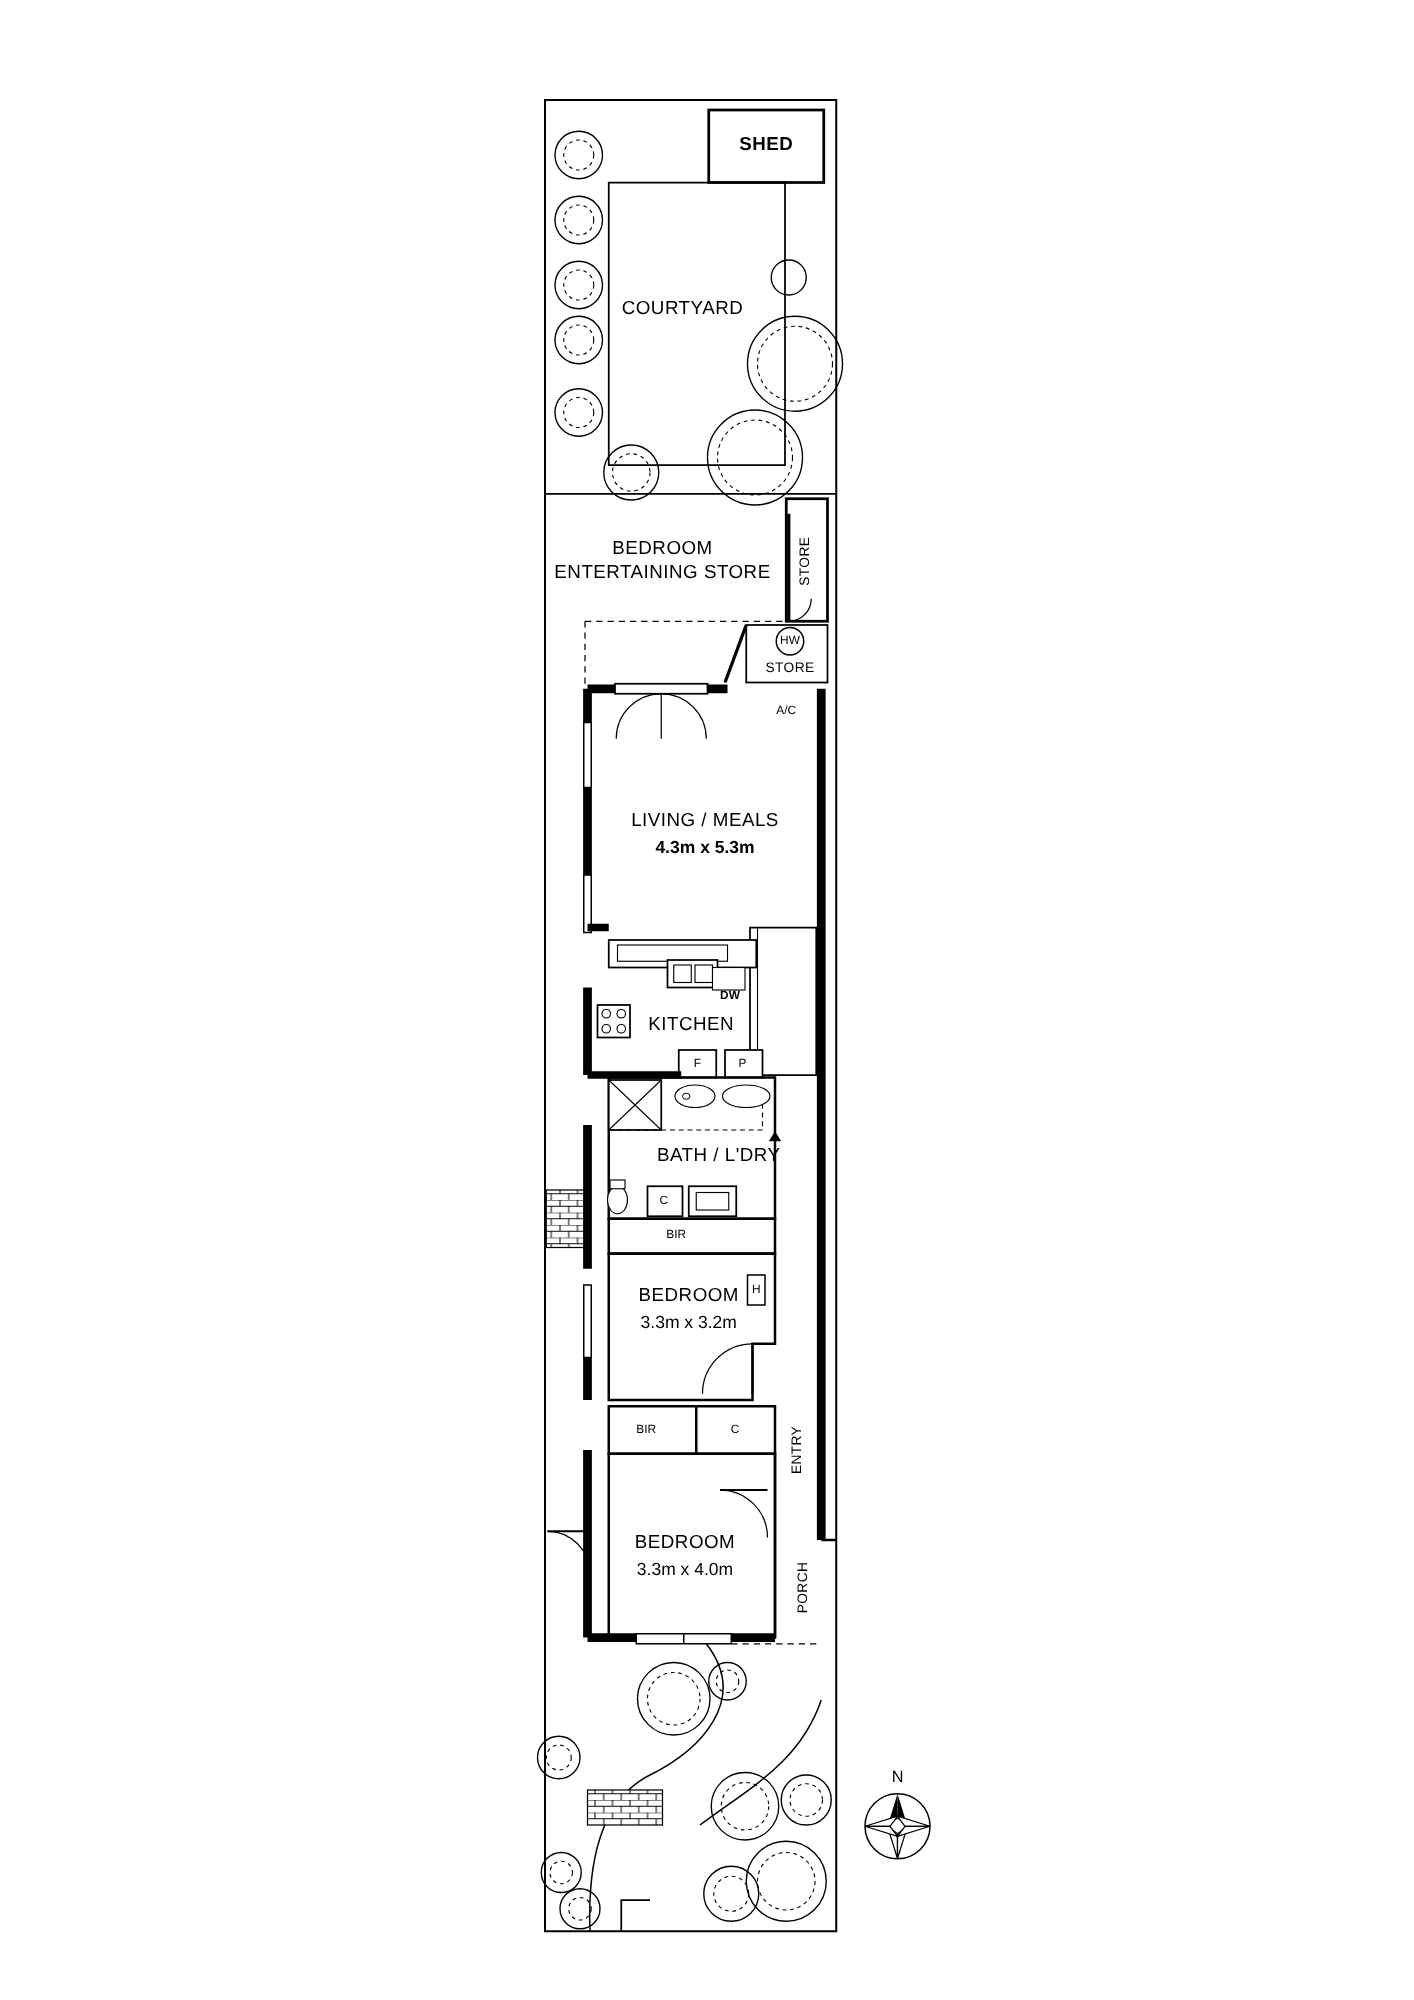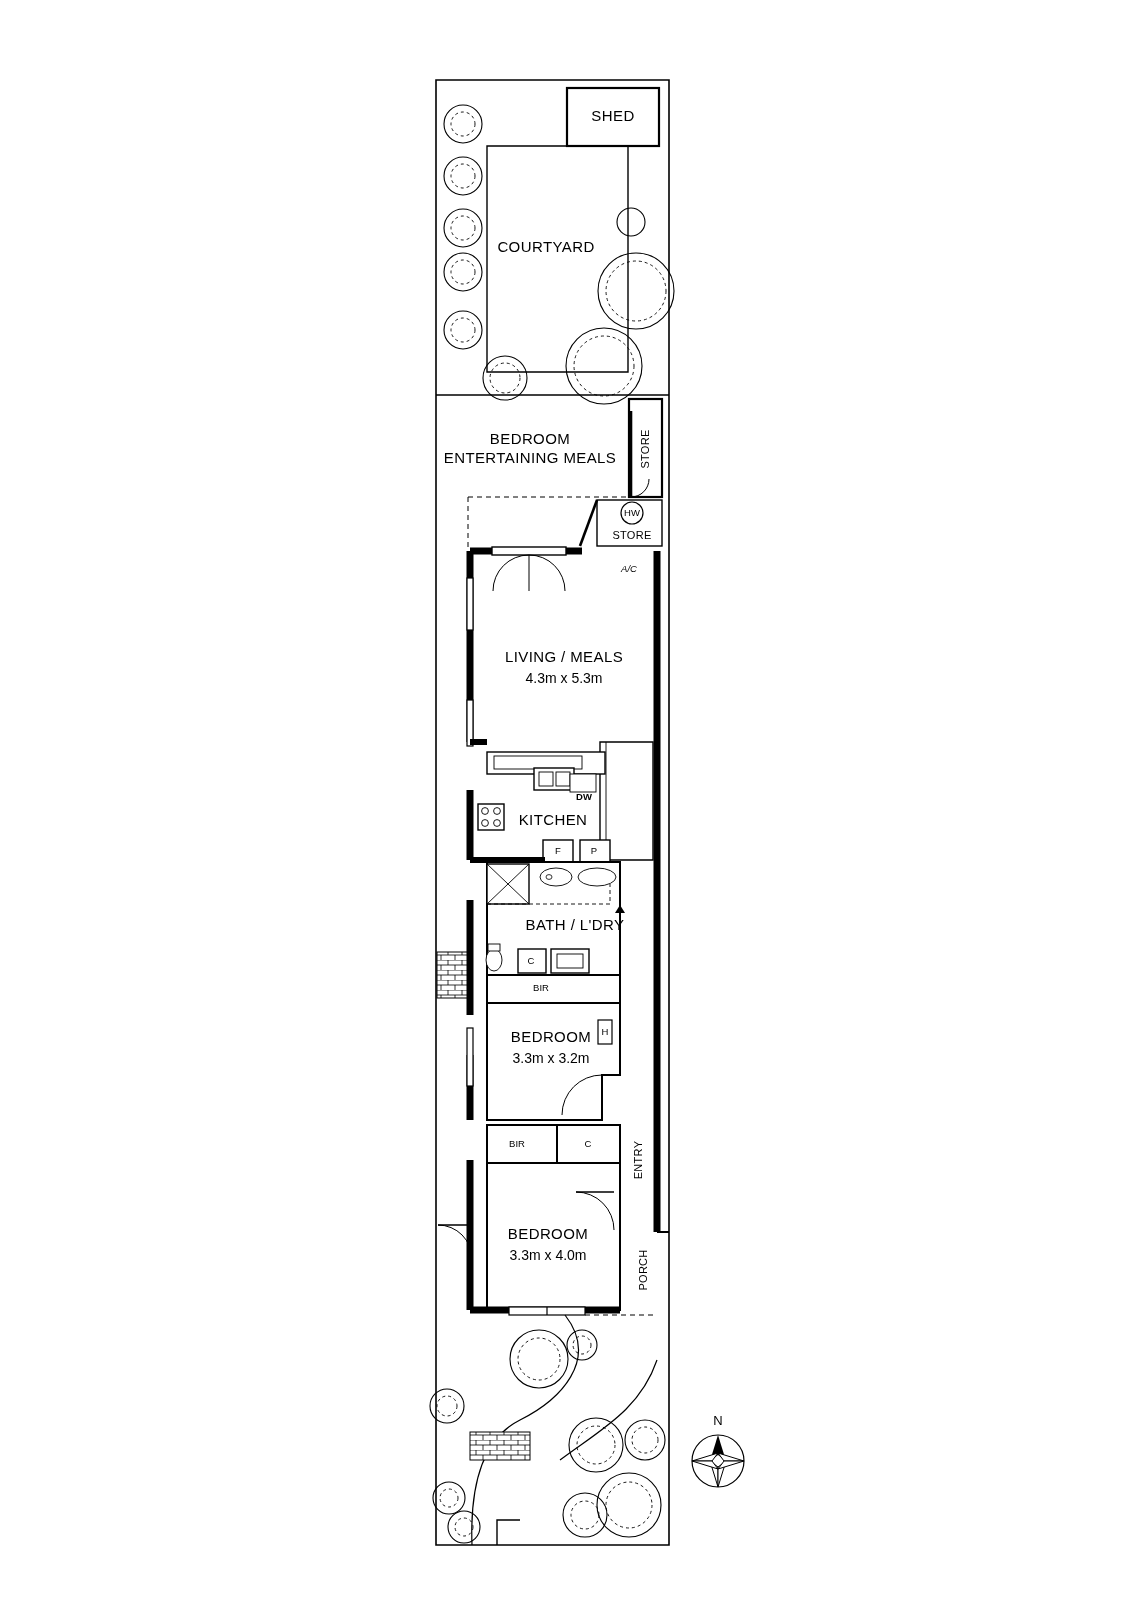"SHED" div.lbl { font-weight: none -> bold }
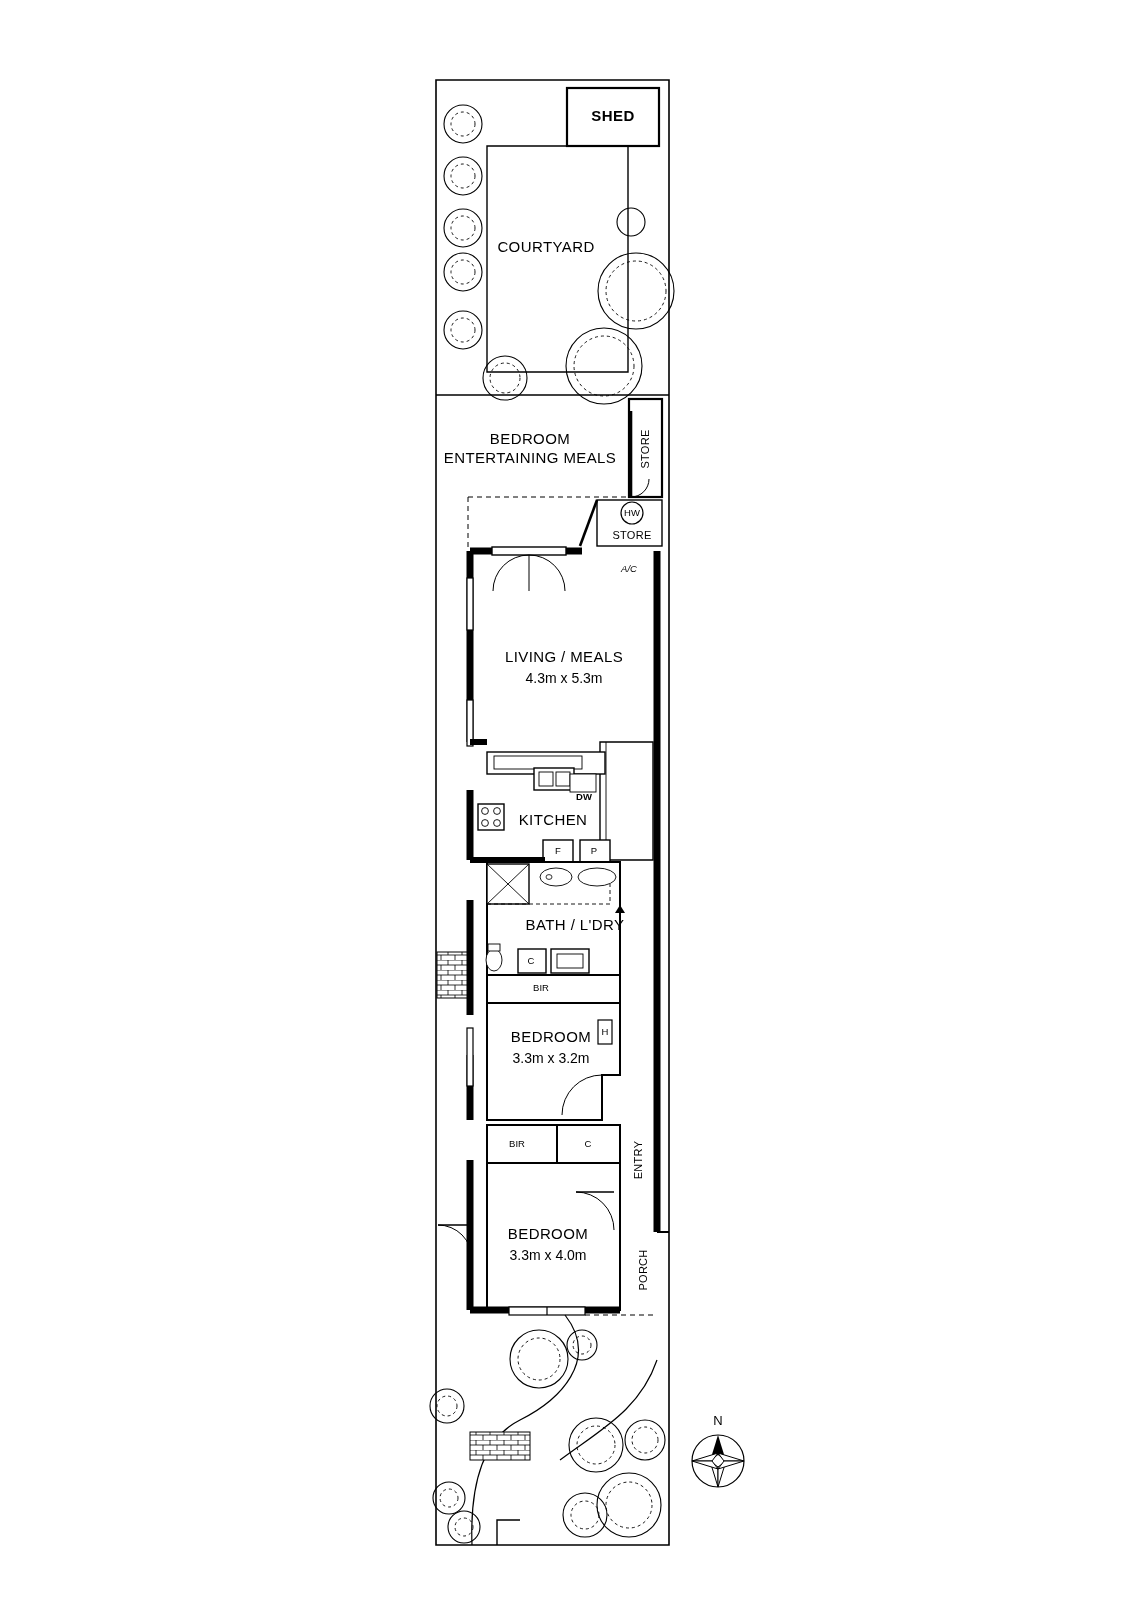"ENTERTAINING MEALS" div.lbl { text: MEALS -> STORE }
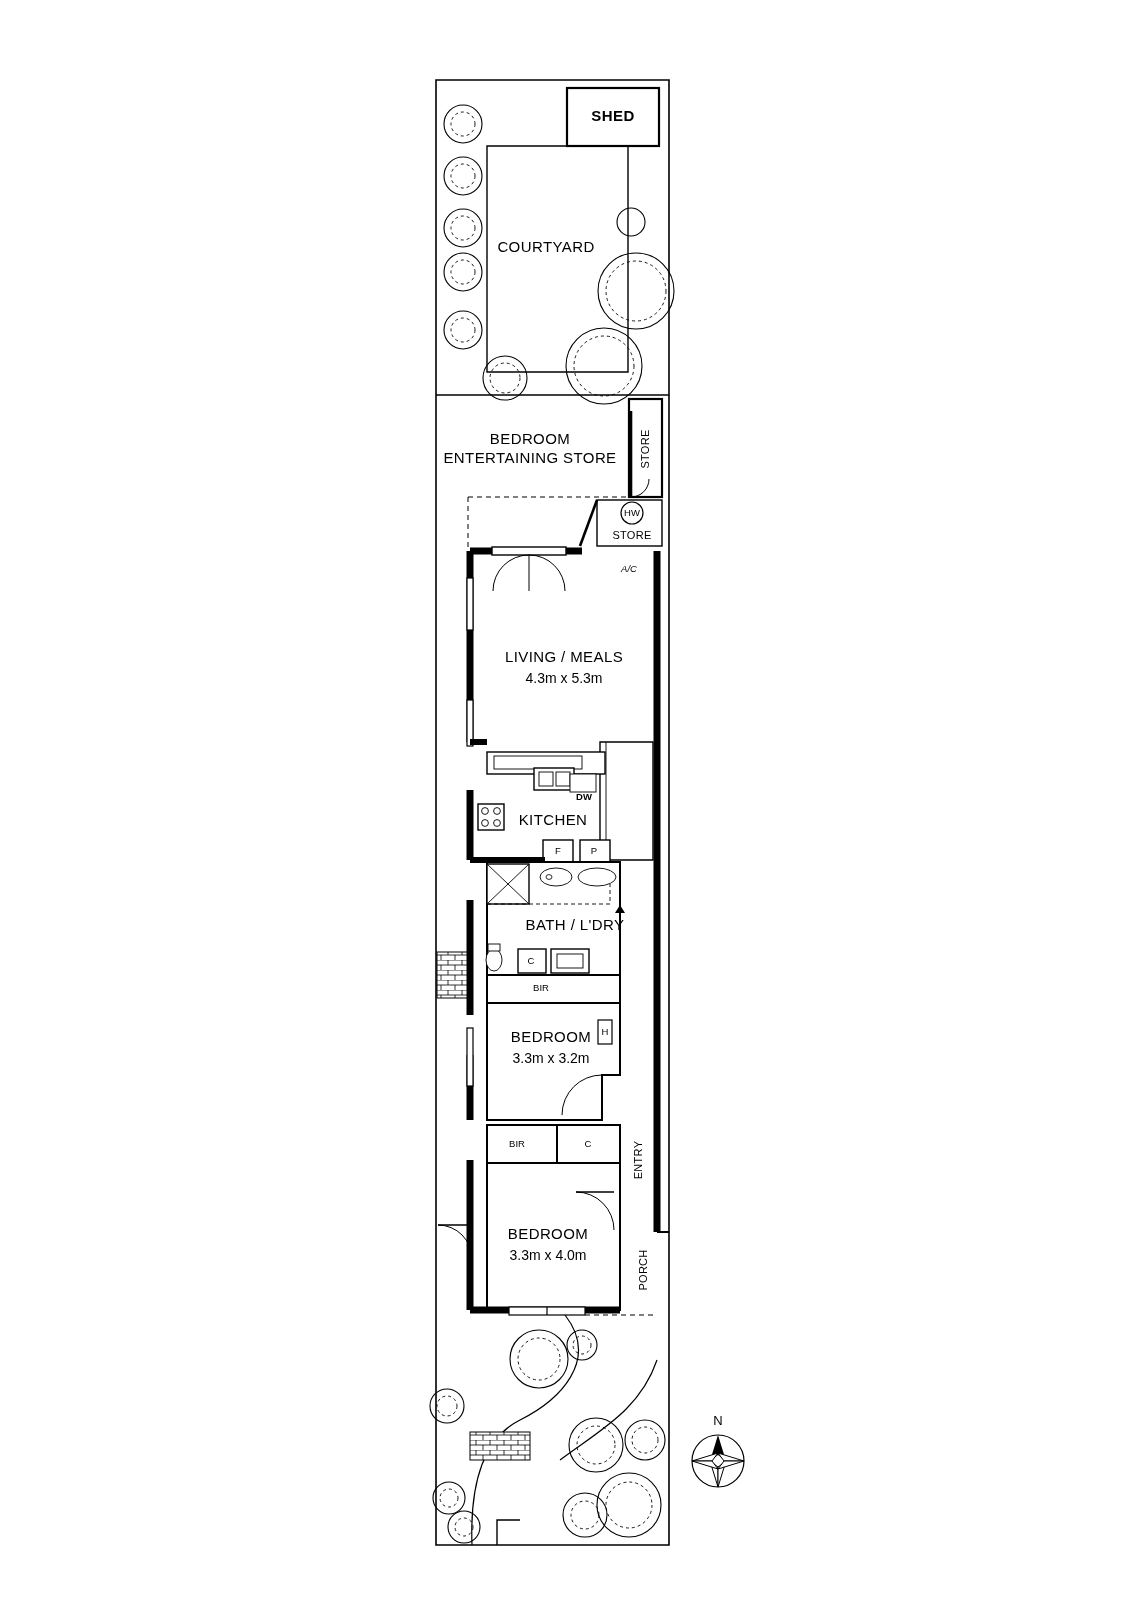"A/C" div.lbl { font-style: italic -> none }
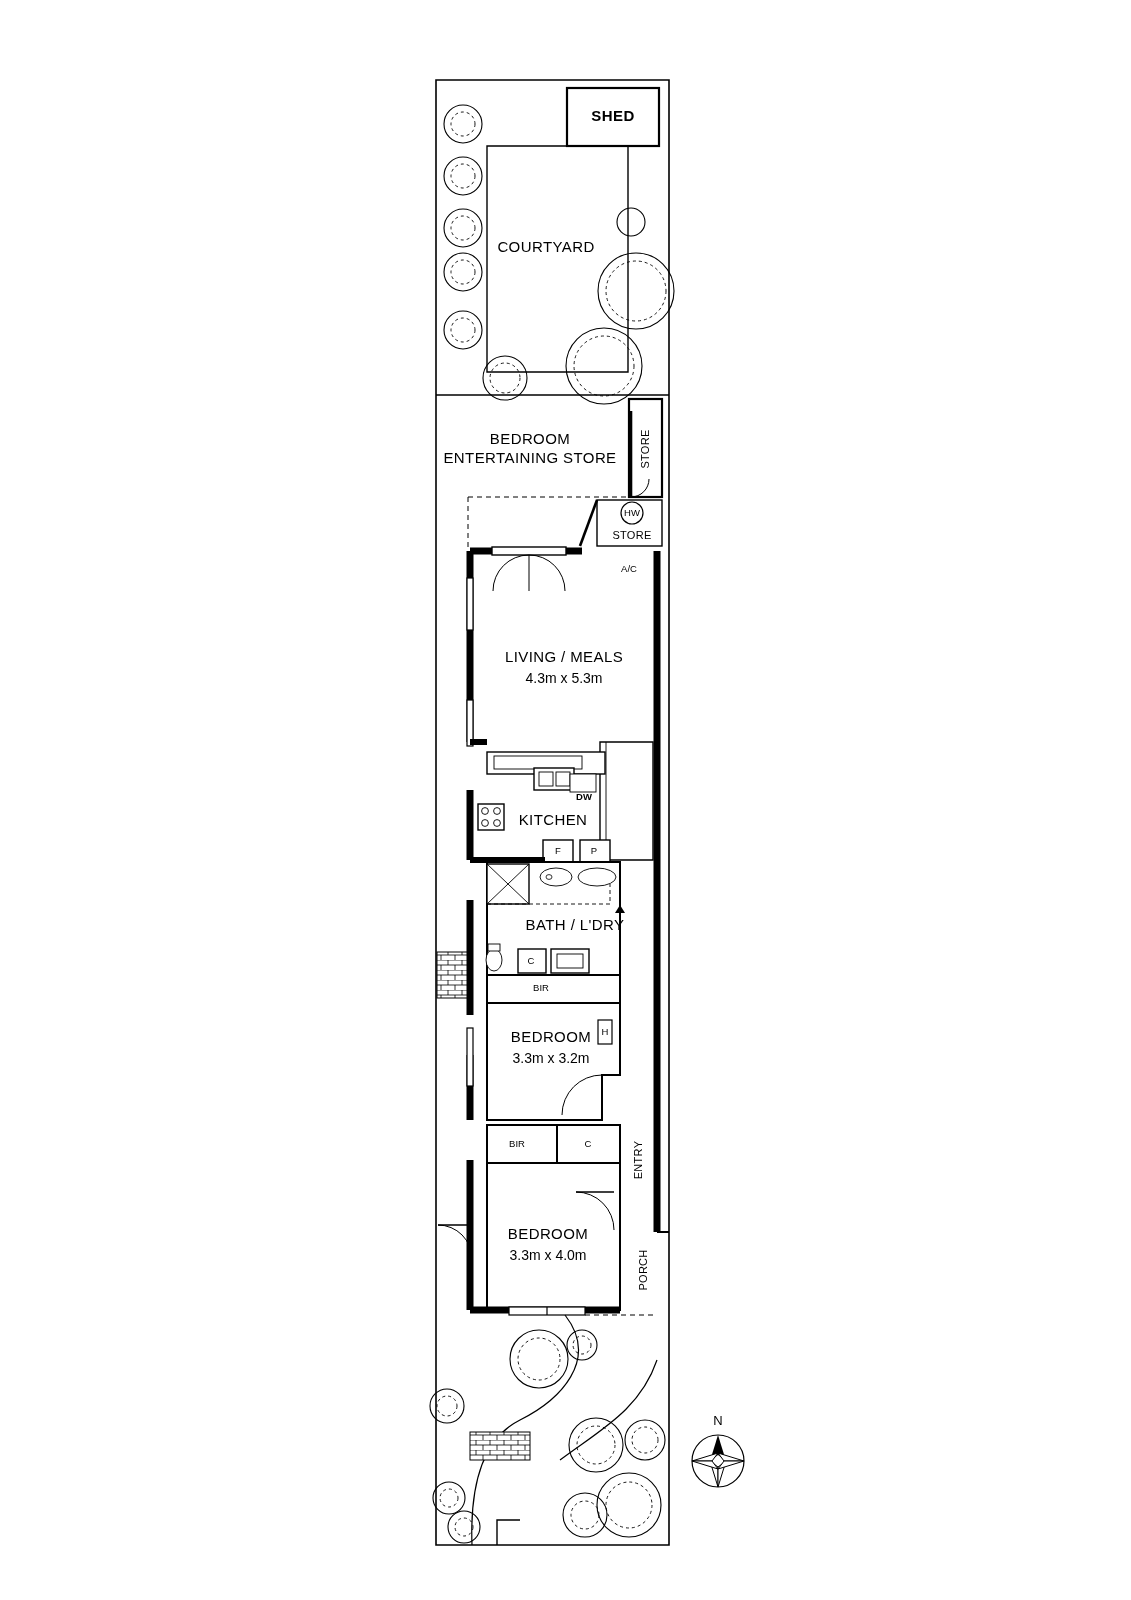"4.3m x 5.3m" div.lbl { font-weight: none -> bold }
